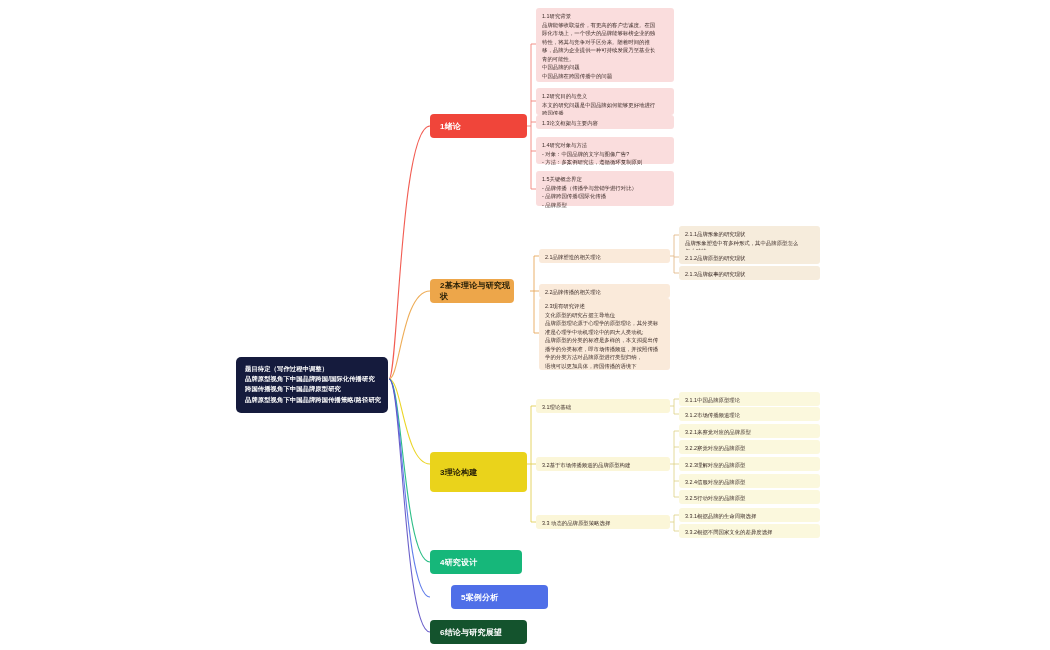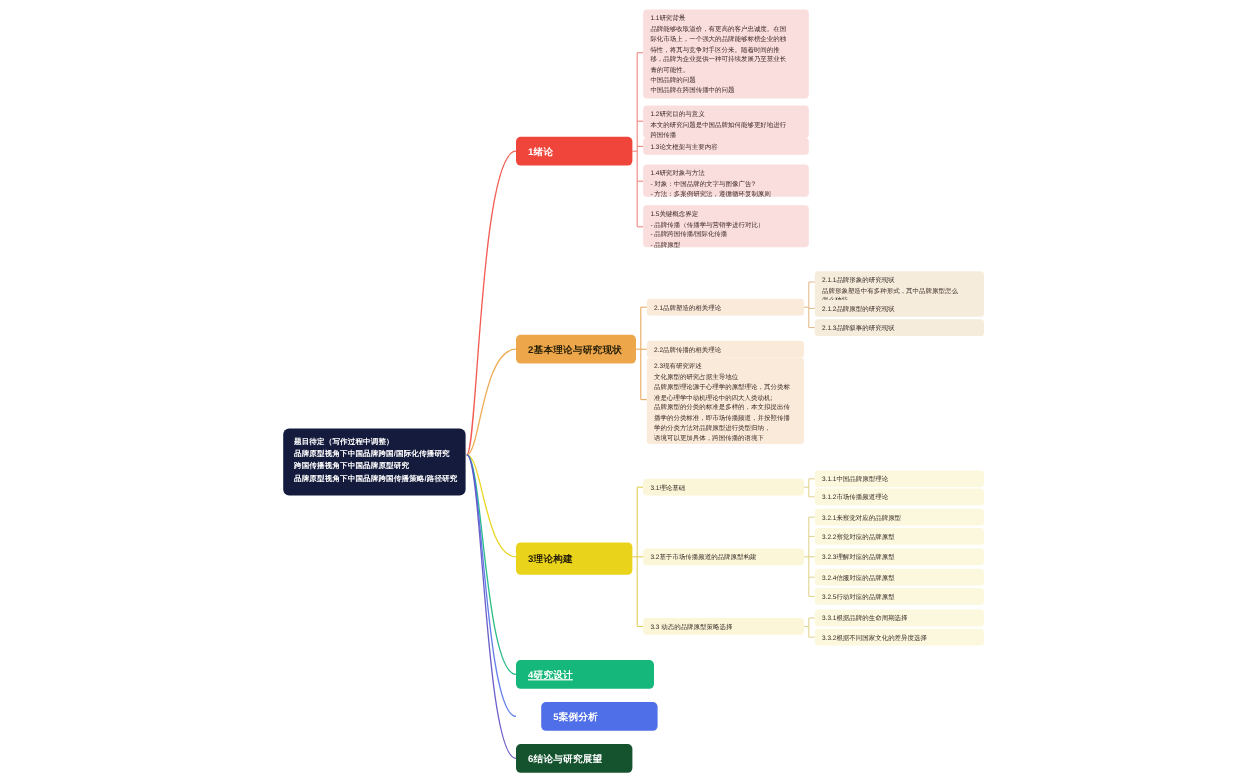"2基本理论与研究现状" div.branch { width: 100px -> 84px }
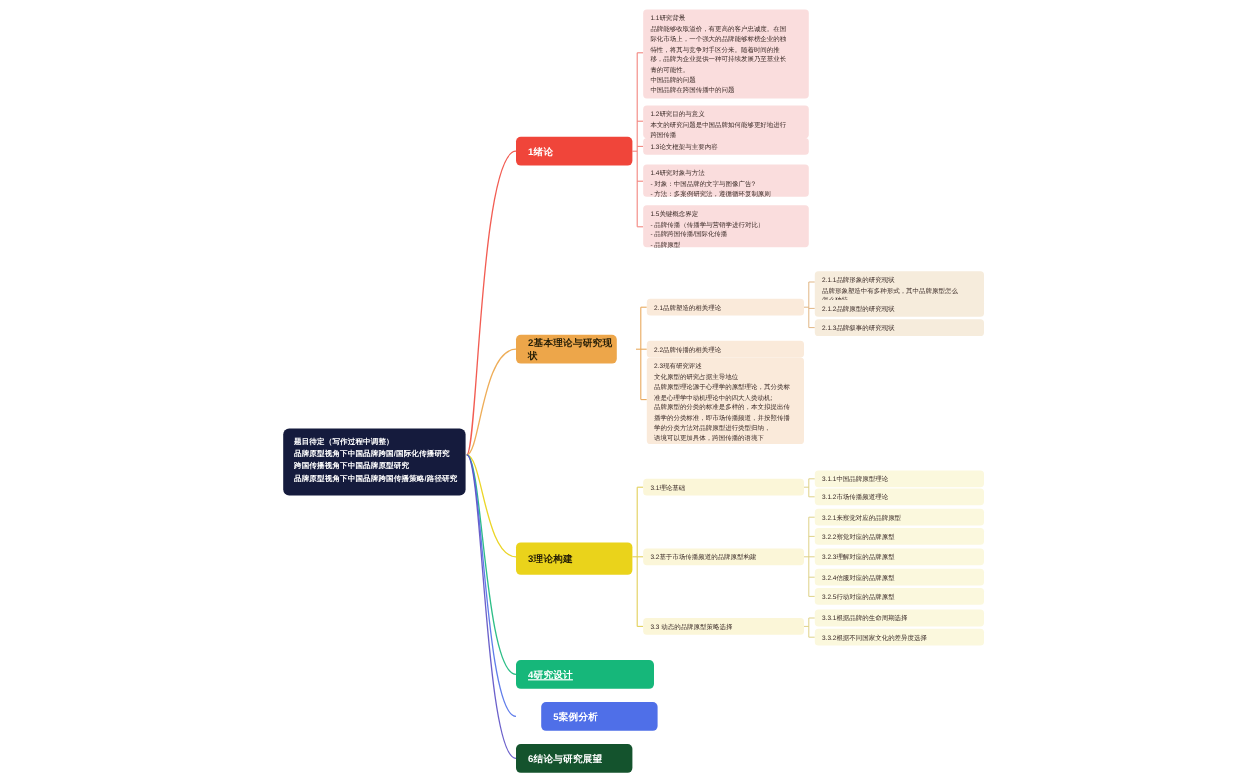"3理论构建" div.branch { height: 27px -> 40px }
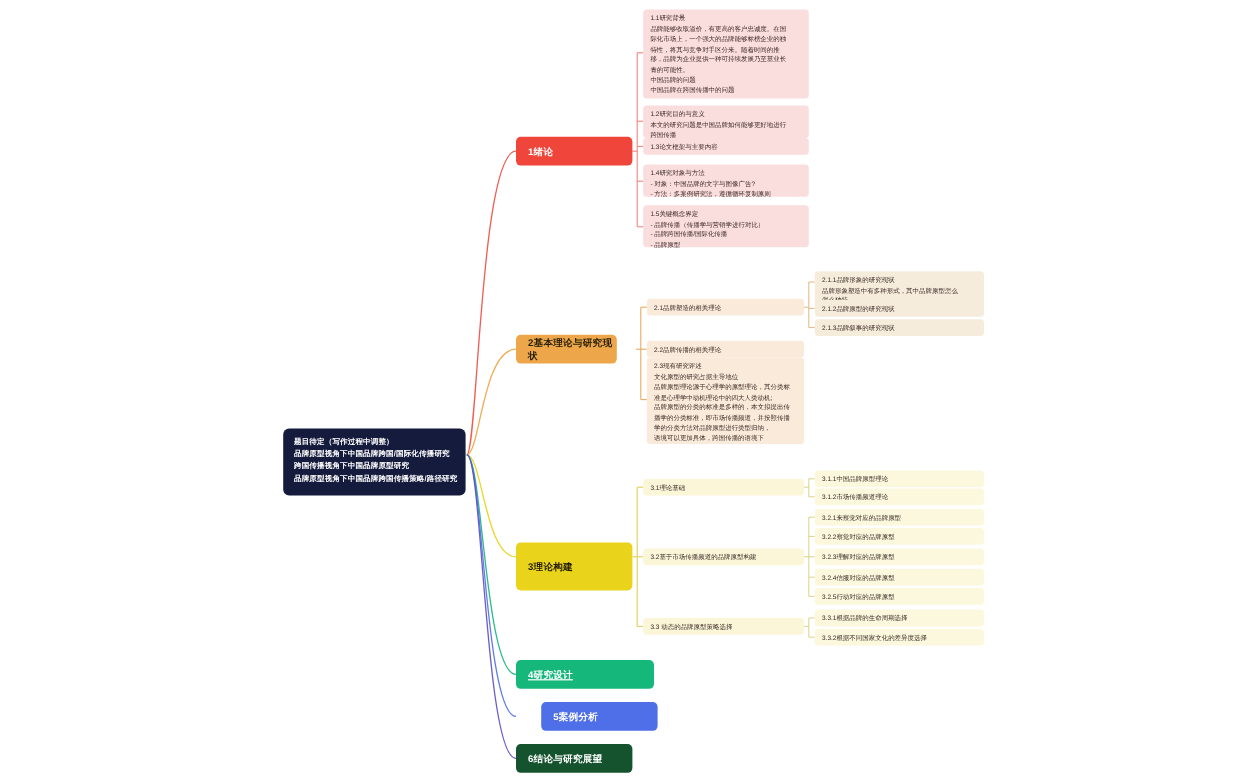"4研究设计" div.branch { text-decoration: underline -> none; width: 115px -> 92px }
